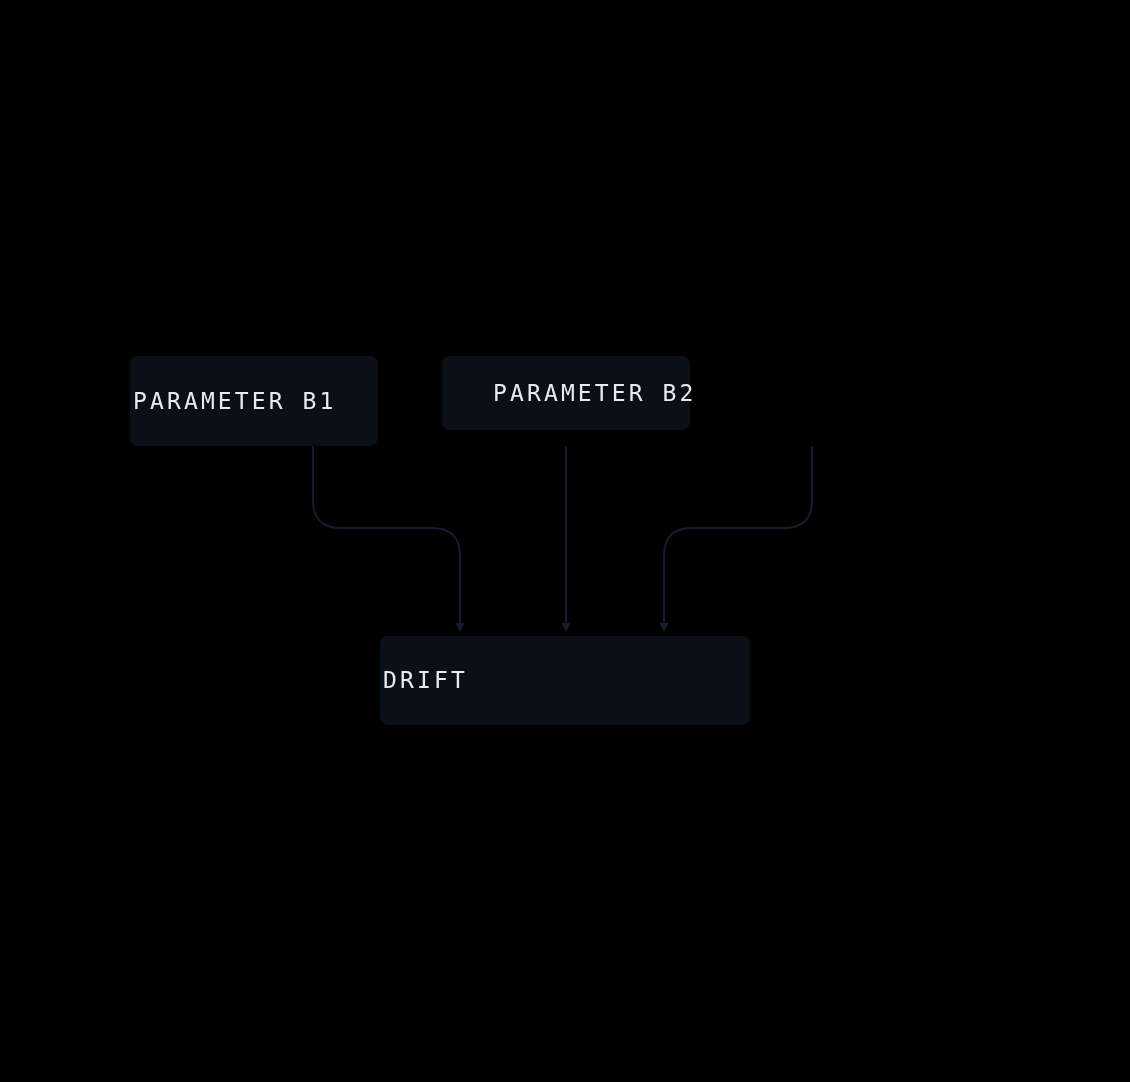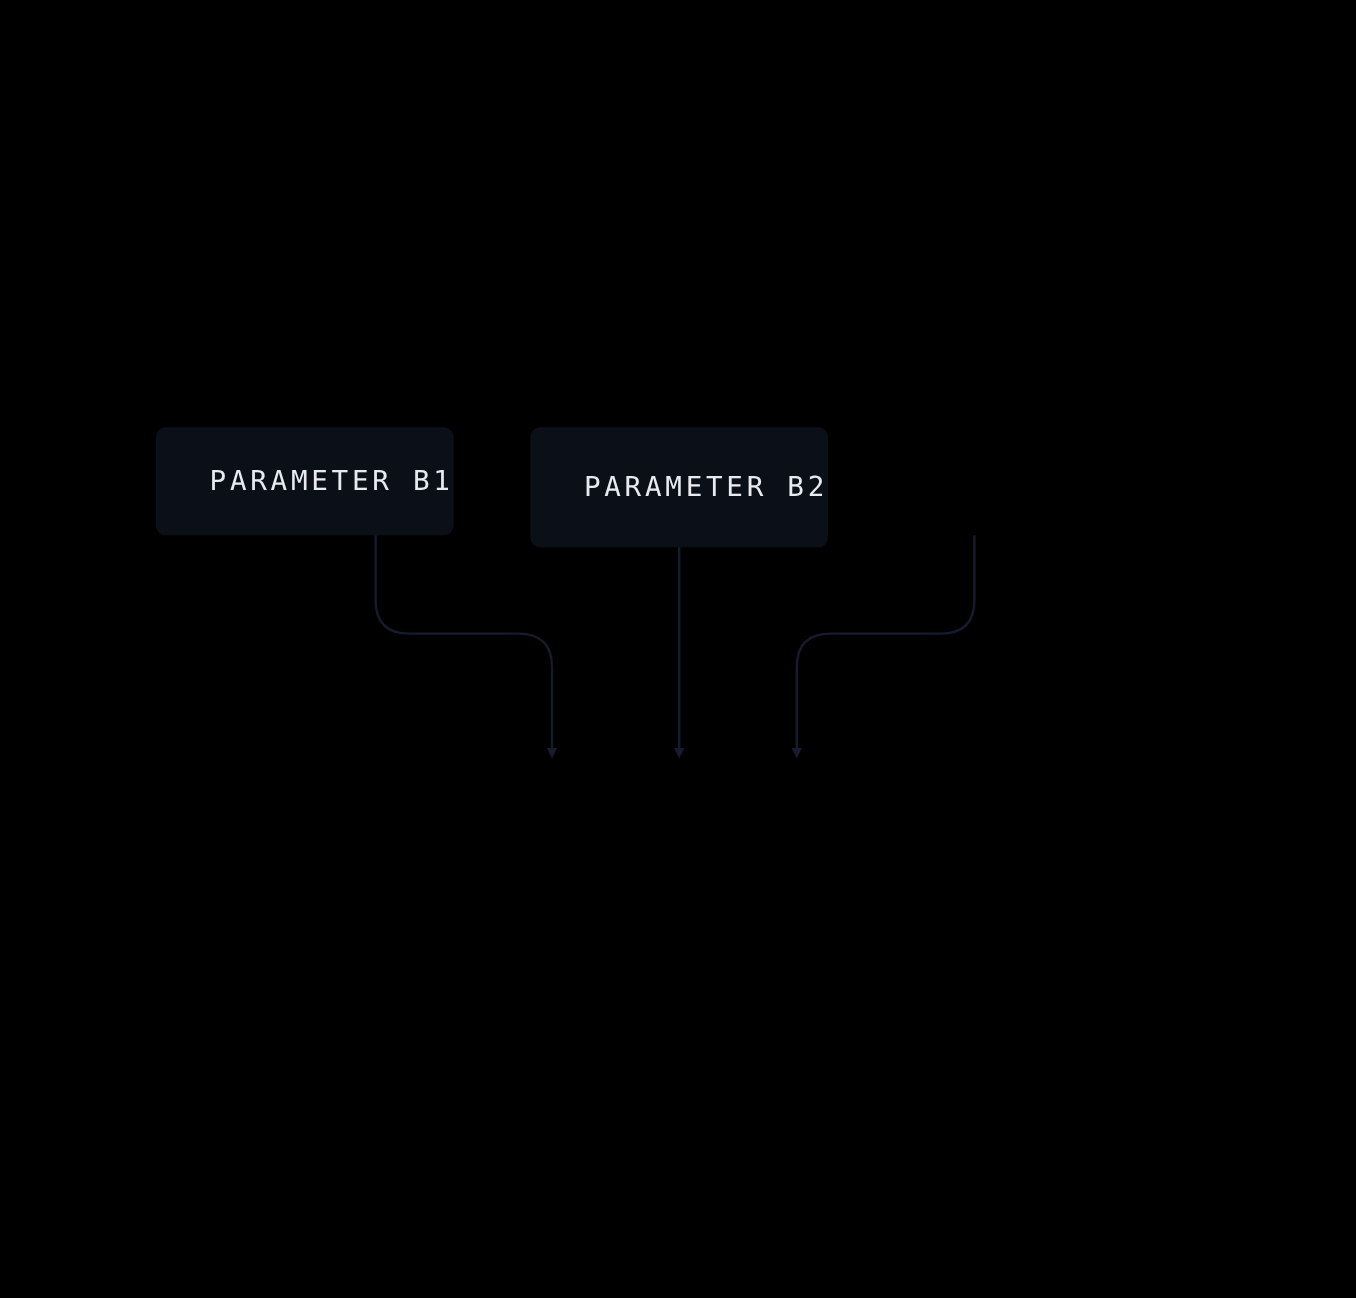"PARAMETER B1" .node { justify-content: flex-end -> flex-start }
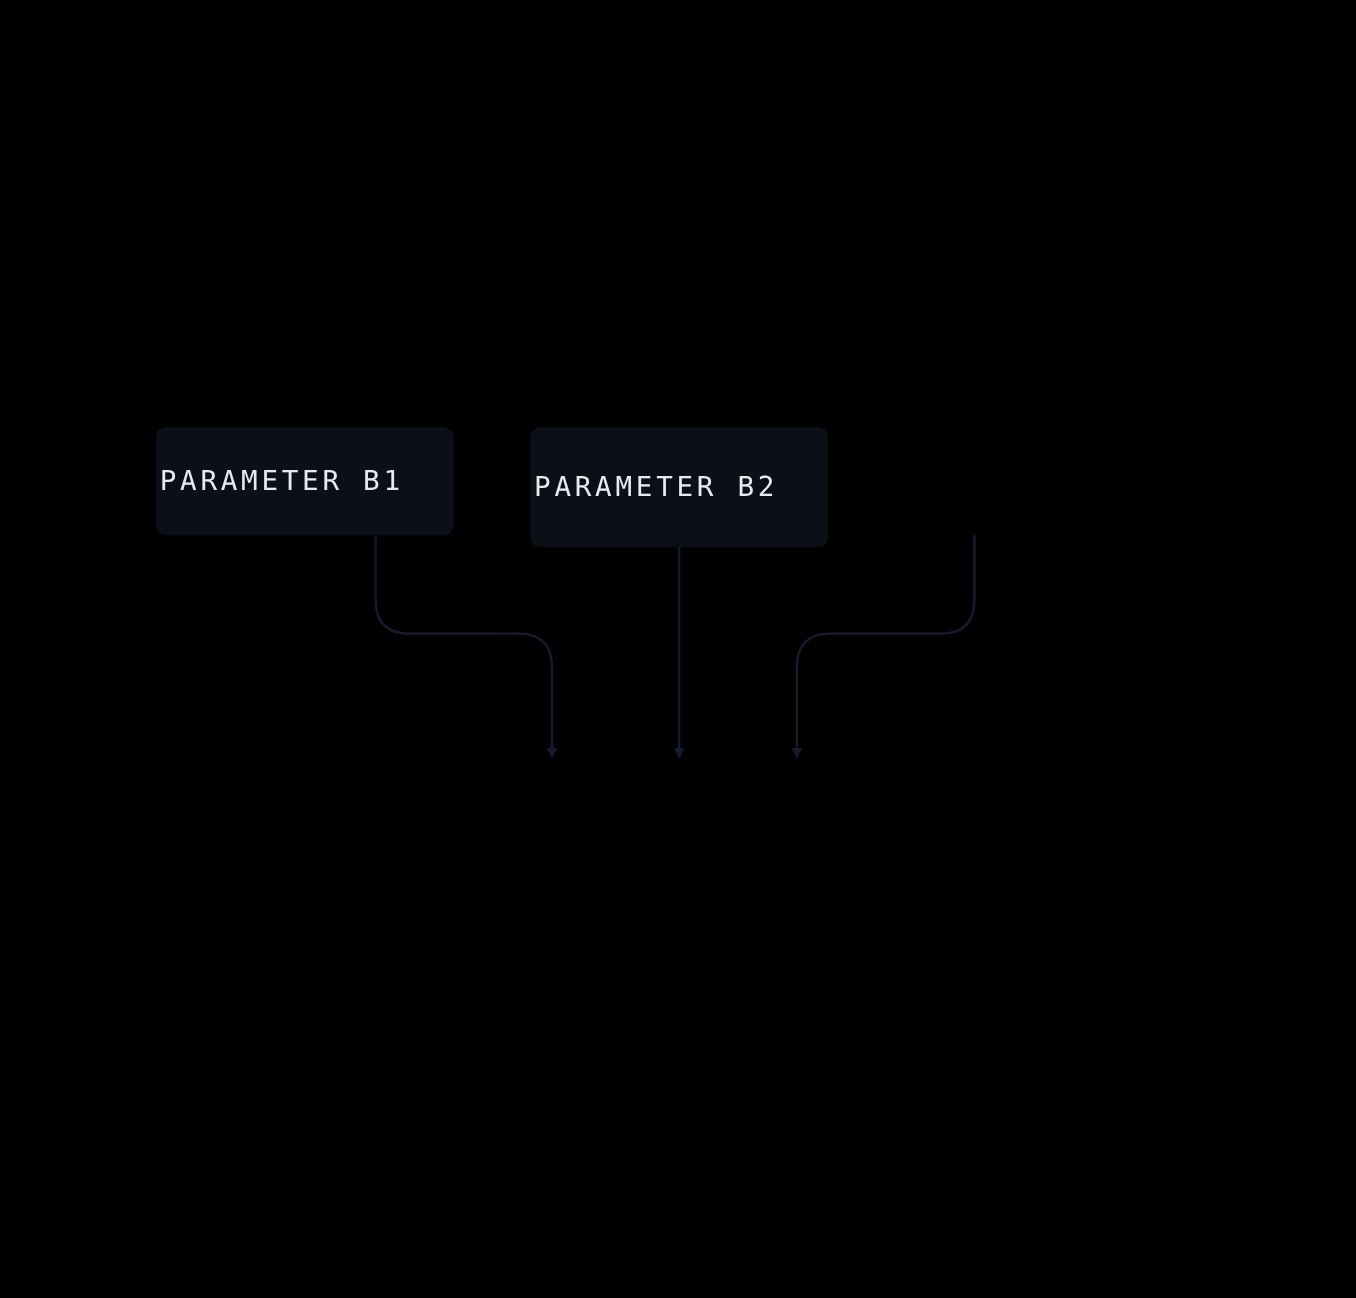"PARAMETER B2" #node-b2 { height: 100px -> 74px; padding-left: none -> 48px }
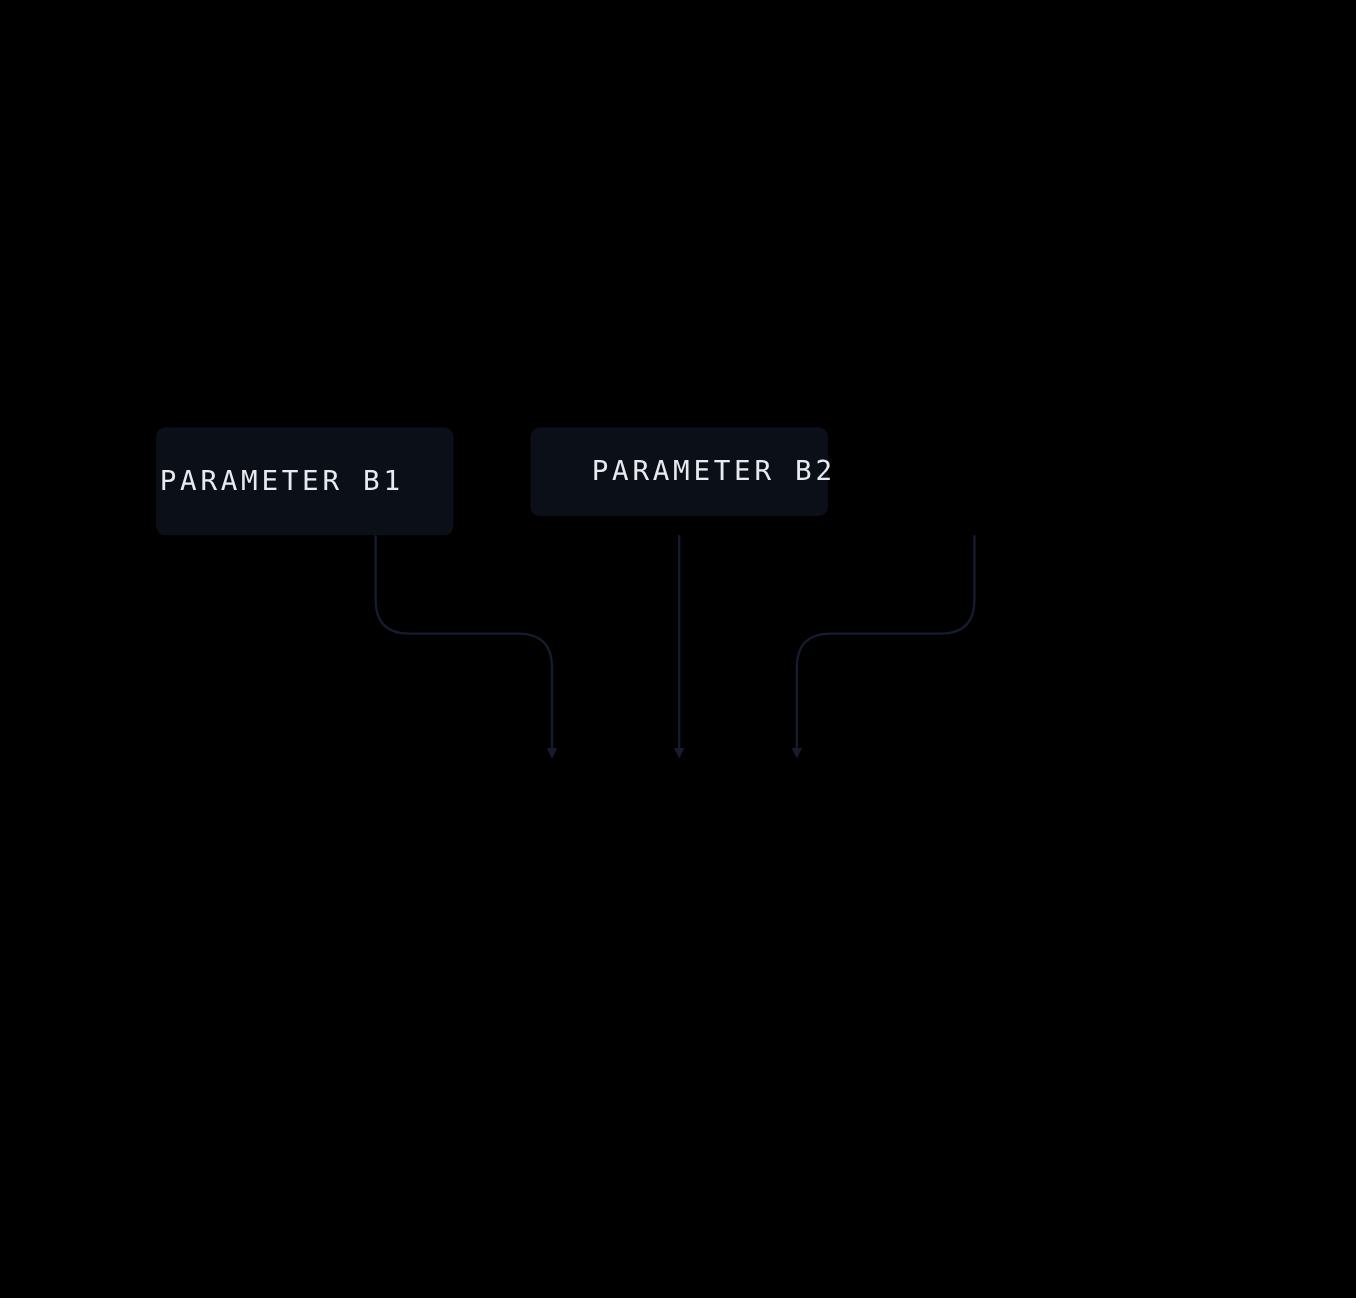"DRIFT" div.node { html: none -> <div> <span>DRIFT</span> </div> }
